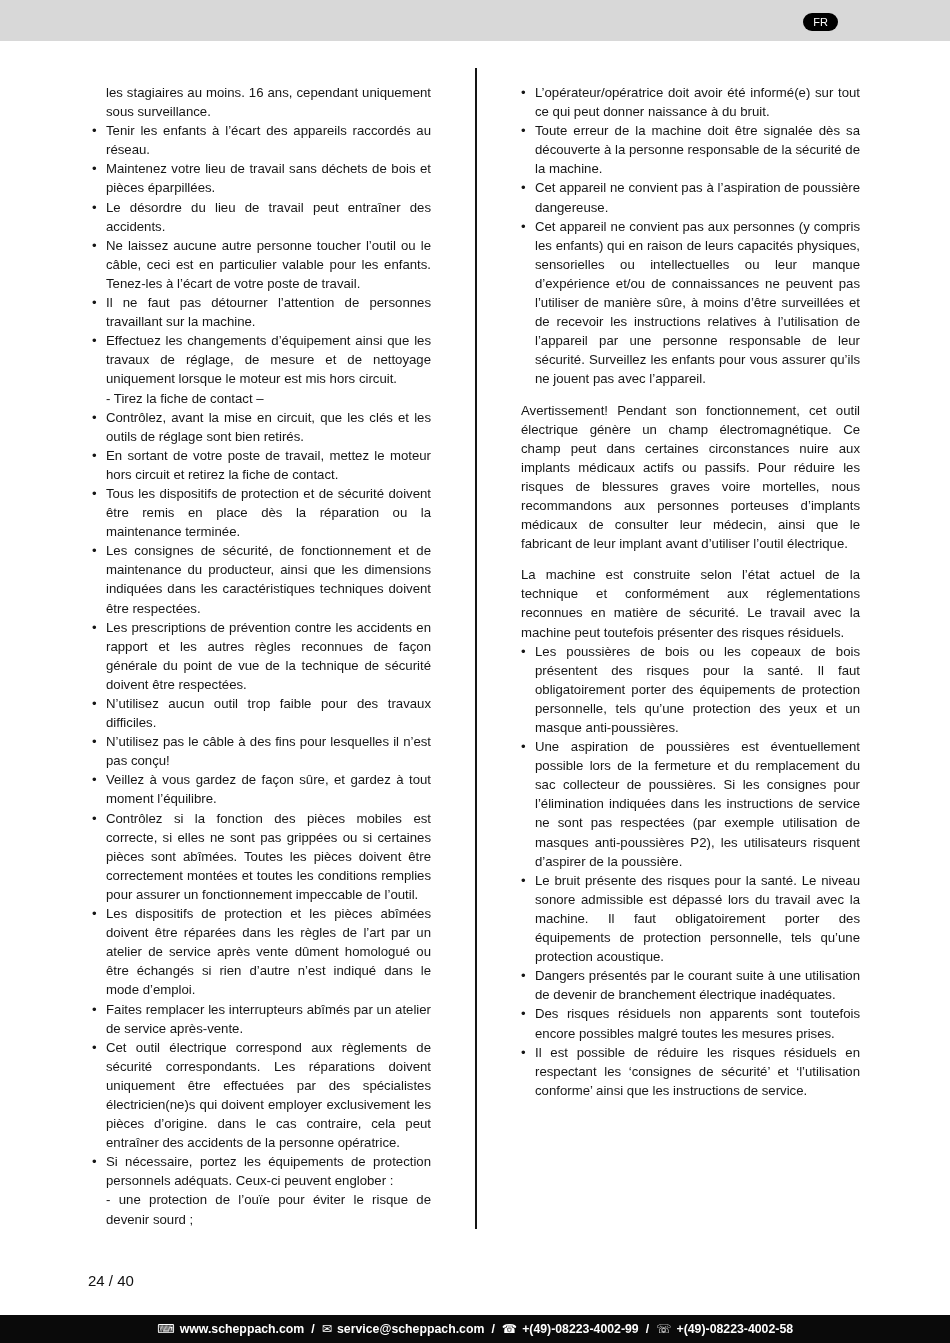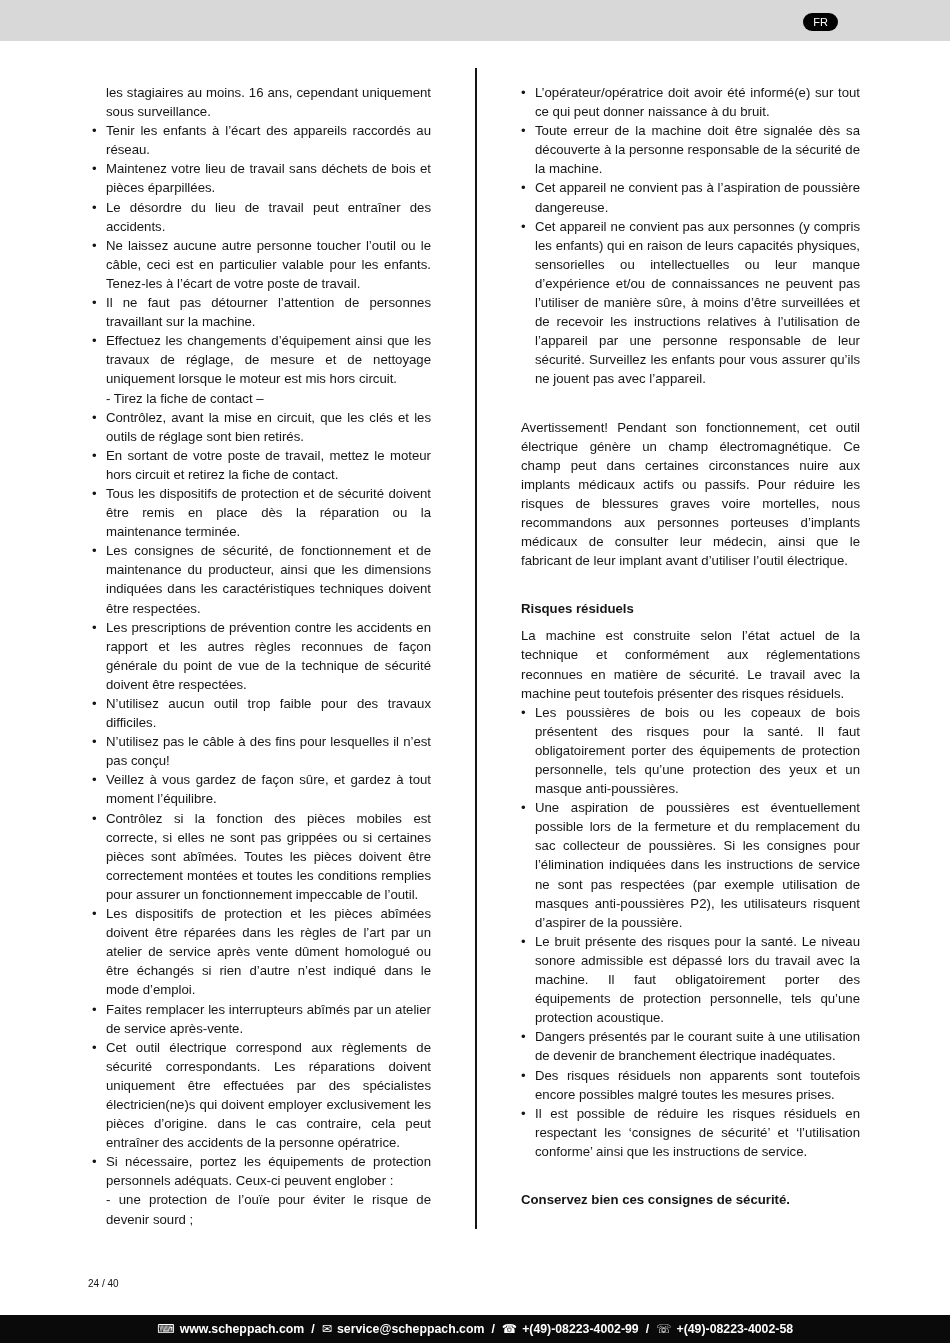"Avertissement! Pendant son" .block.para, .block.heading, .block.bold { margin-top: 29px -> 12px }
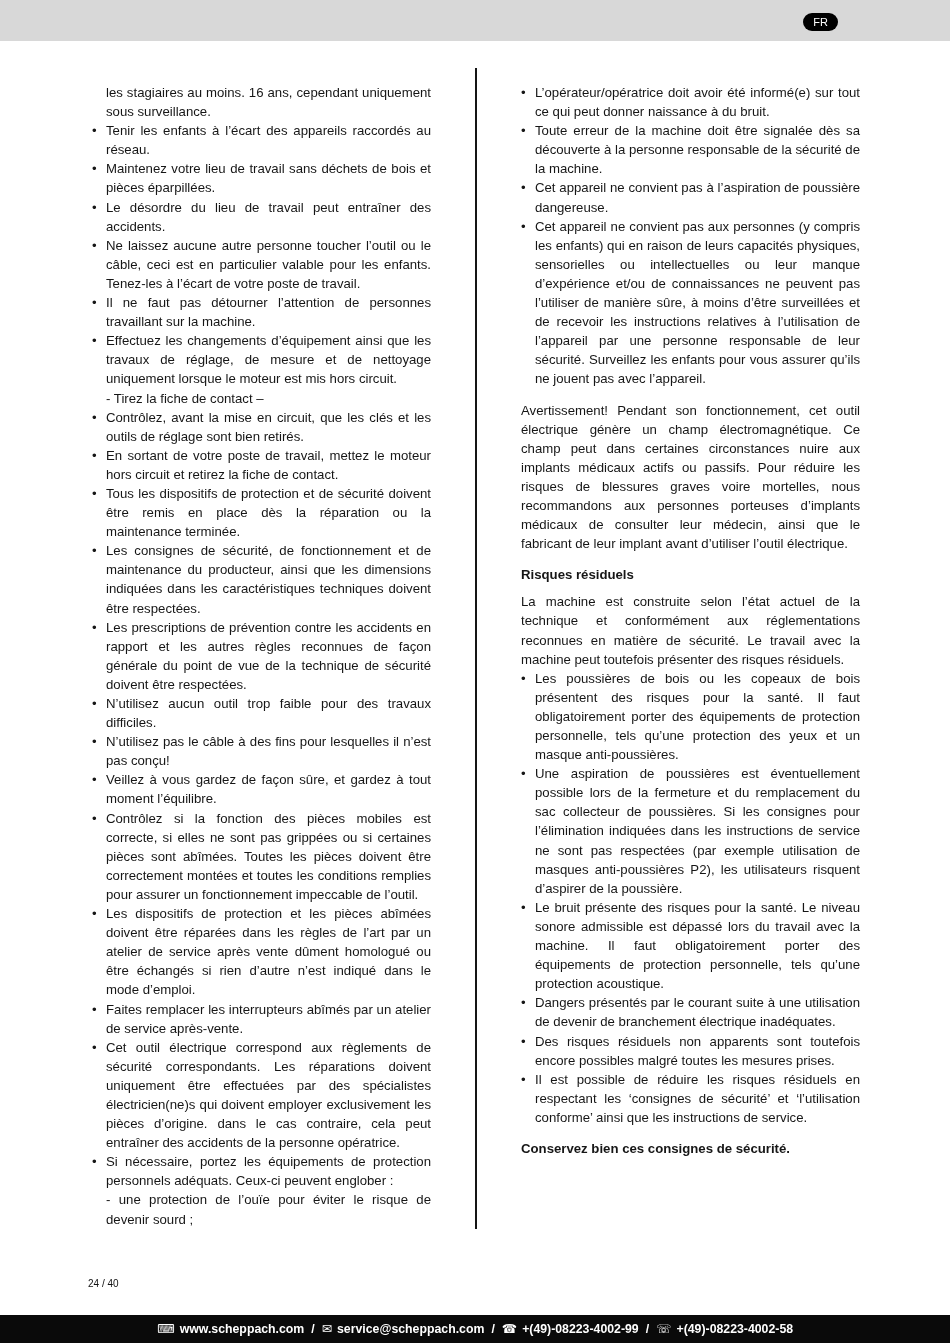"Risques résiduels" div.block { html: <div>Risques résiduels</div> -> none }
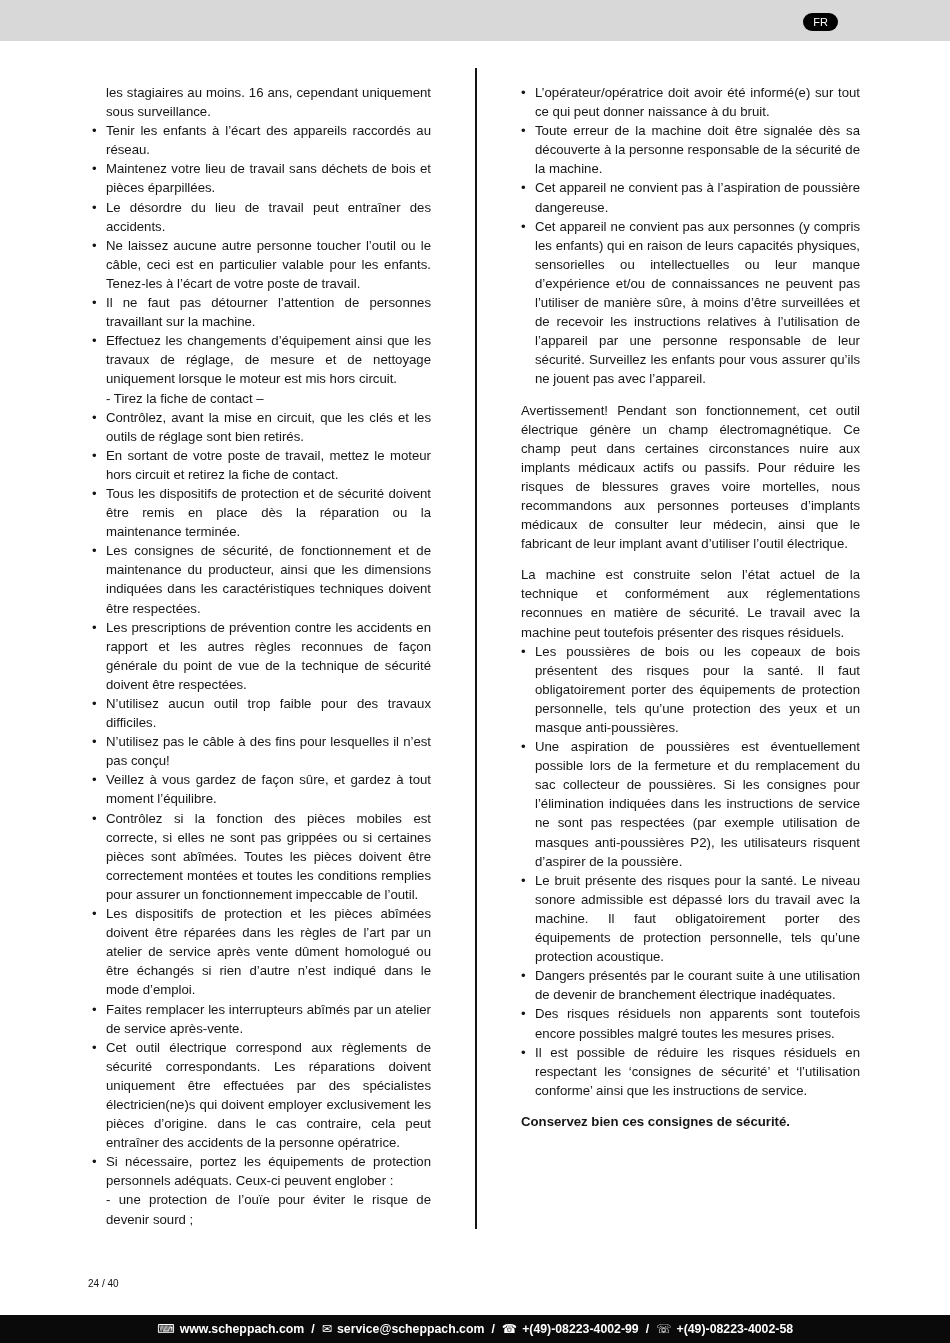"Conservez bien ces consignes de" div.block { html: <div>Conservez bien ces consignes de sécurité.</div> -> none }
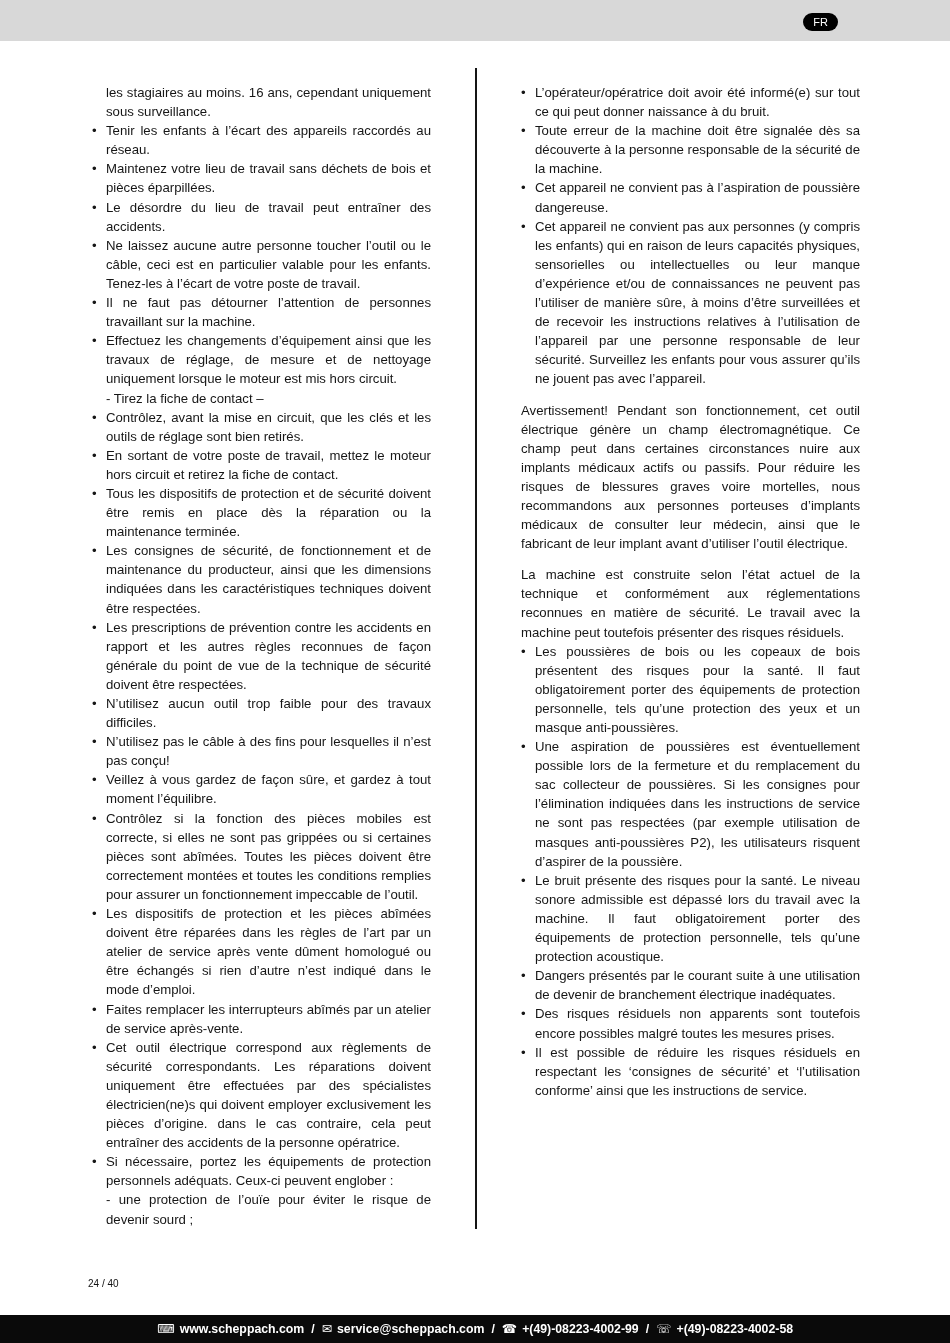"24 / 40" .page-number { font-size: 10px -> 15px }
